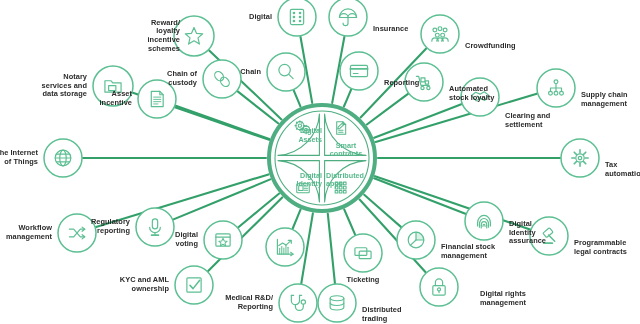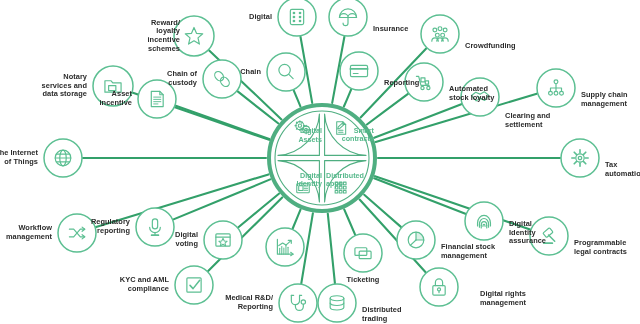"Smart" div.ctext { padding-left: 8px -> none; text-align: right -> center; top: 127px -> 142px }
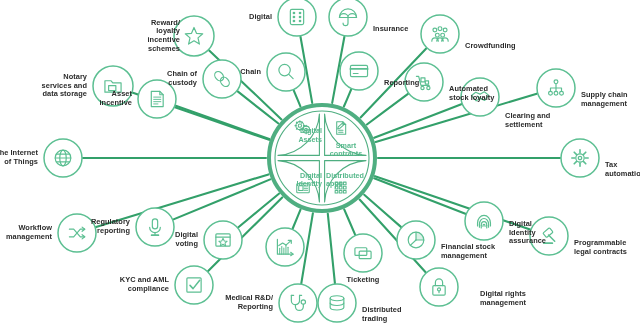"KYC and AML" div.label { text: compliance -> ownership }
